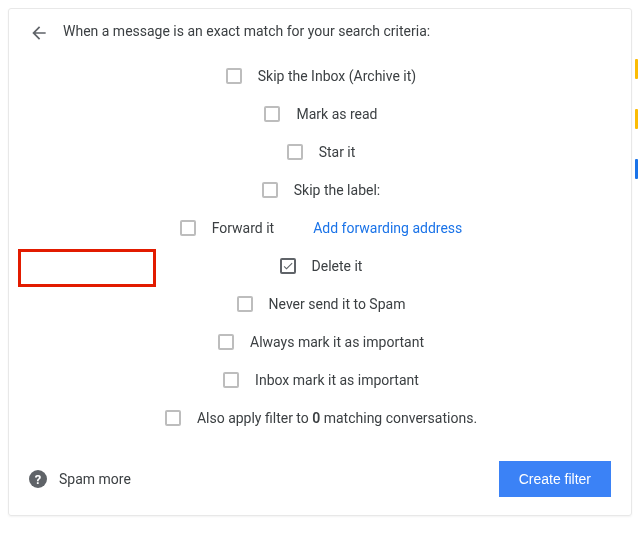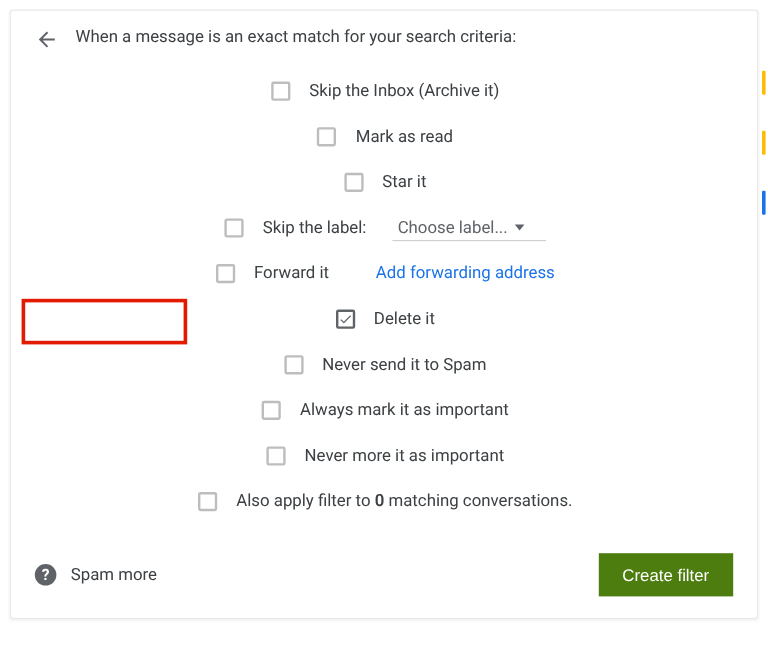"Choose label..." span.select-like { html: <span> <span>Choose label...</span> <span></span> </span> -> none }
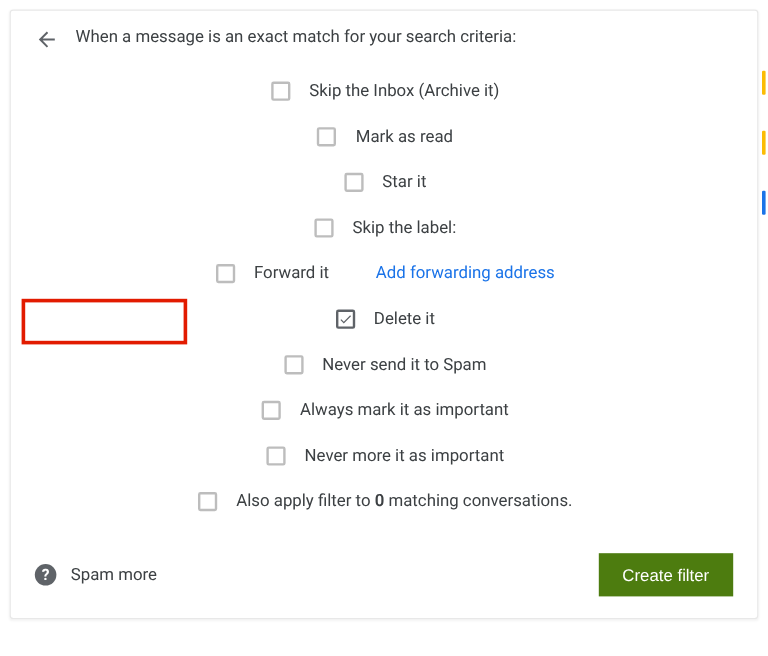"Never more it as important" span.option-label { text: Never more -> Inbox mark }
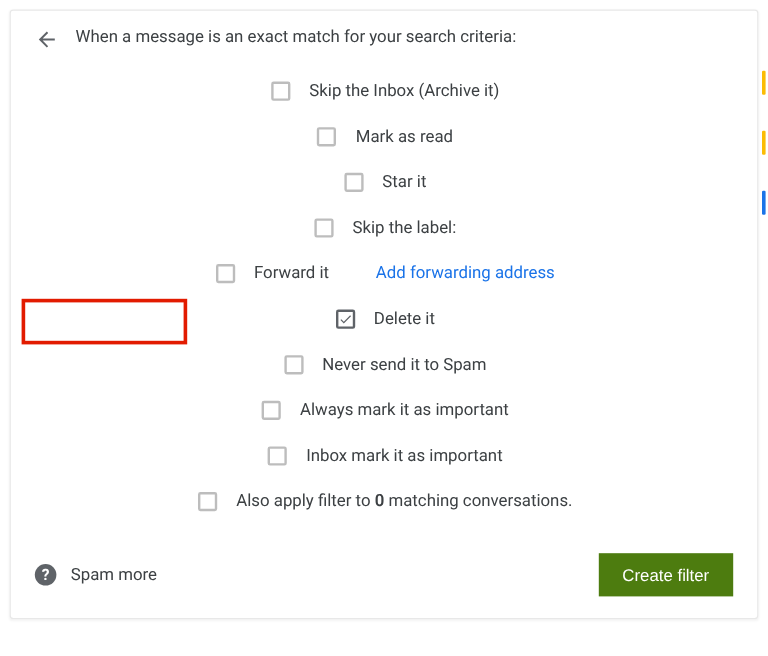"Create filter" .create-btn { background: #4d7c0f -> #3b82f6 }
